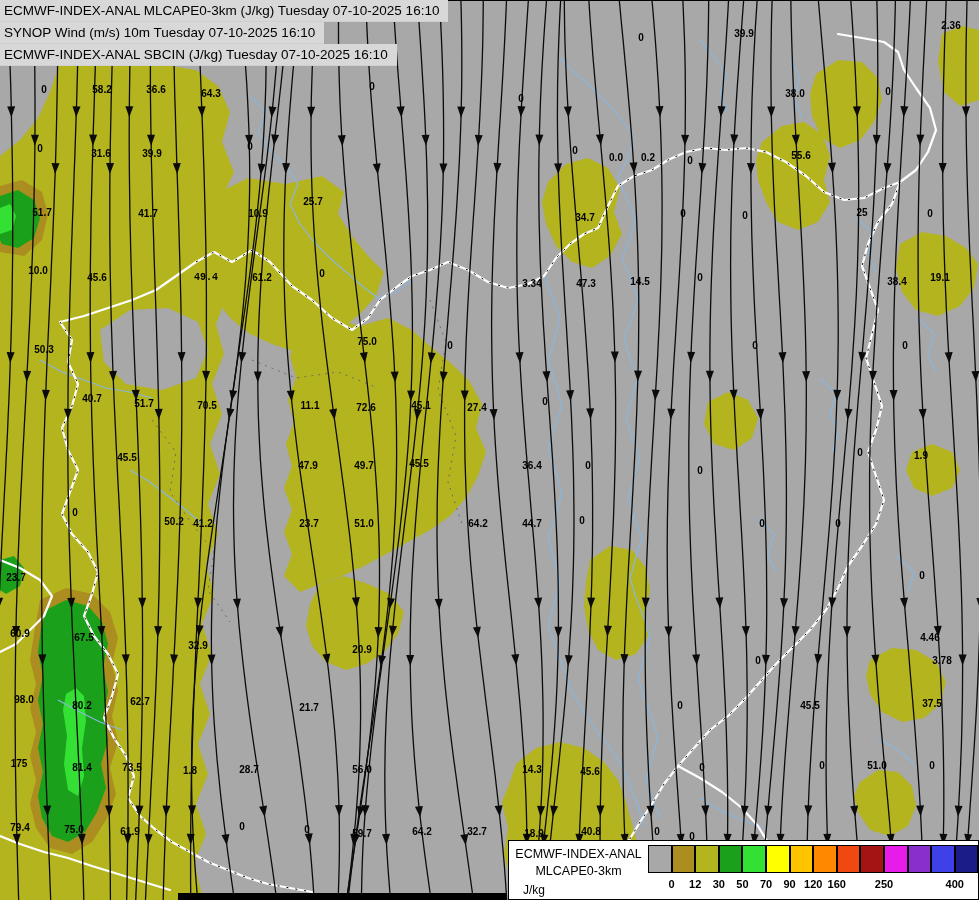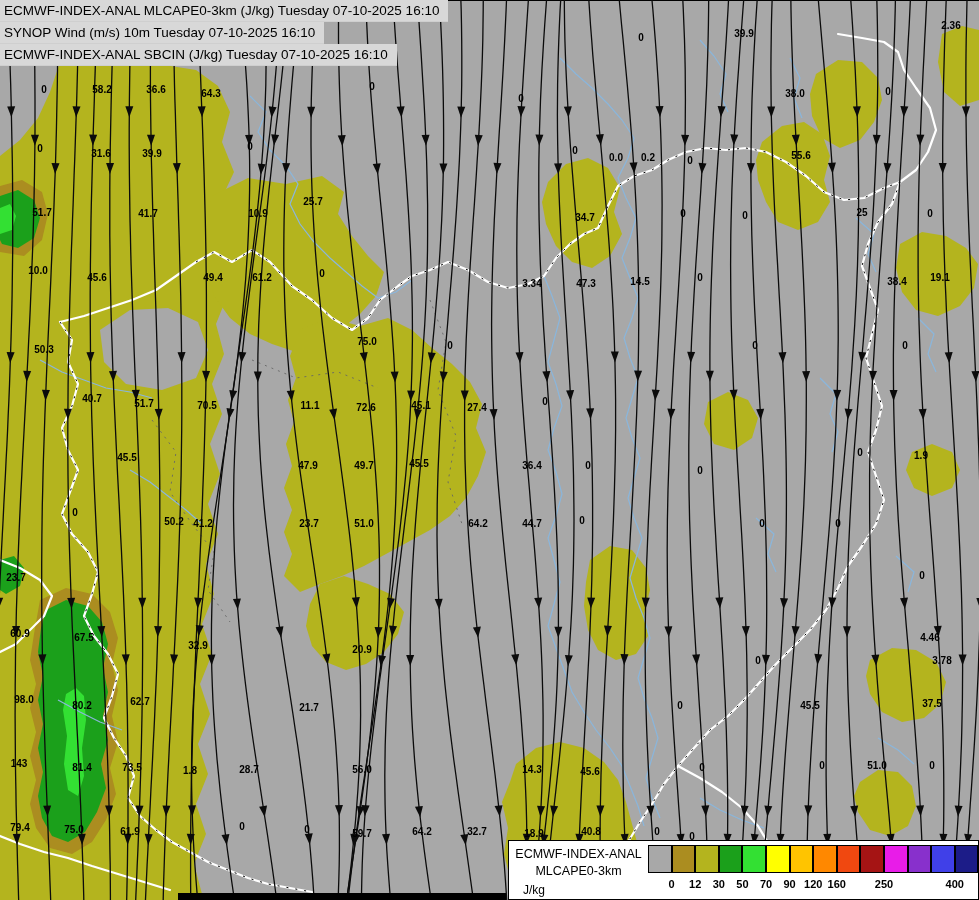"49.4" span.map-label { font-family: none -> Liberation Mono, monospace; left: 213px -> 206px }
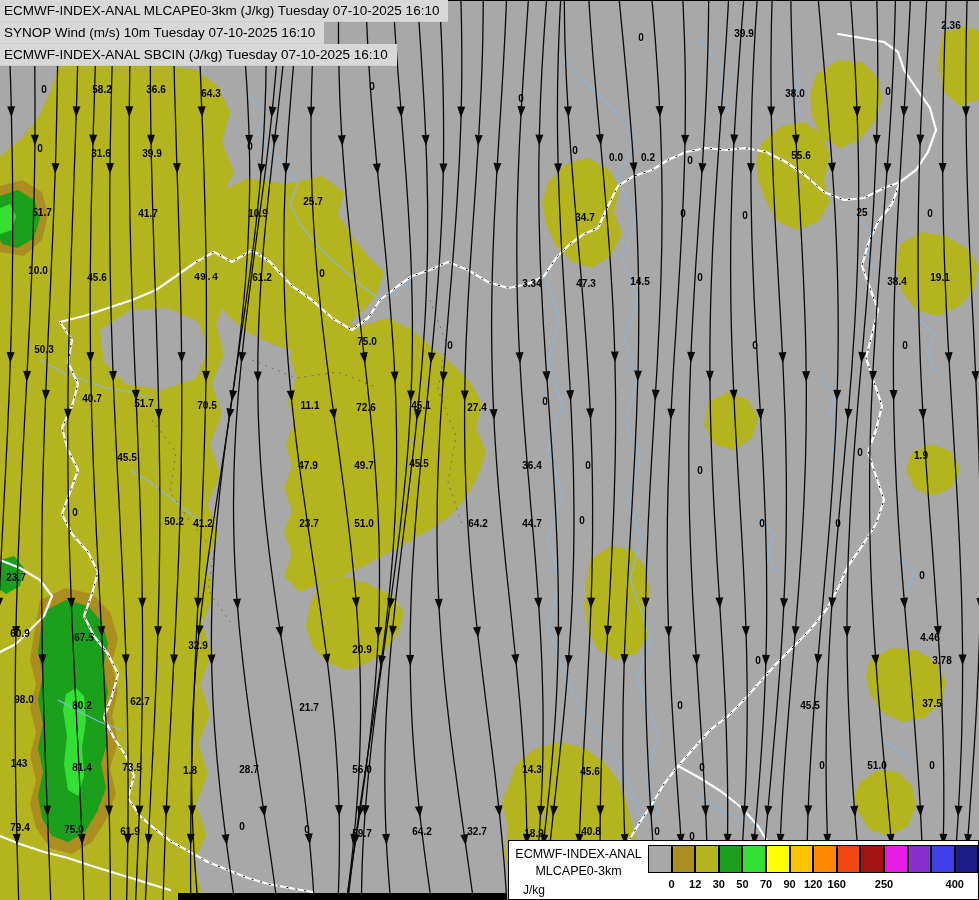"143" span.map-label { text: 143 -> 175 }
